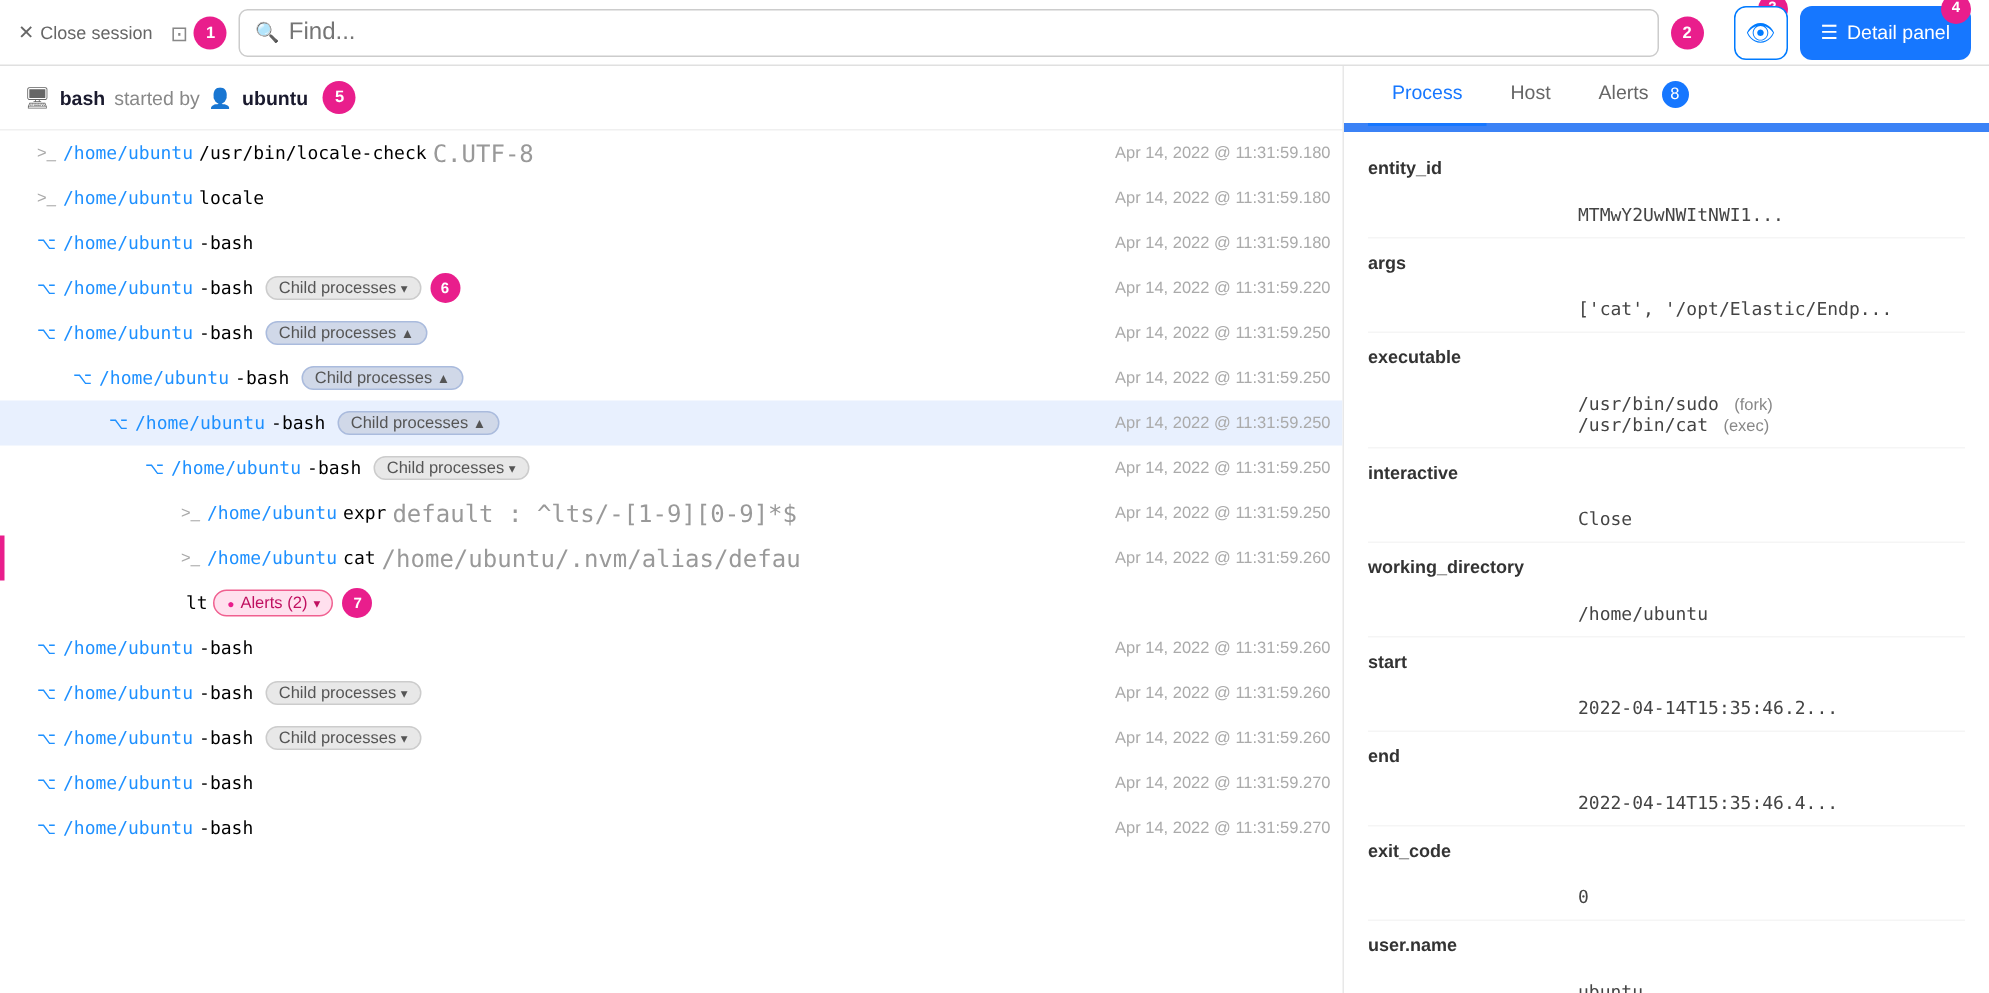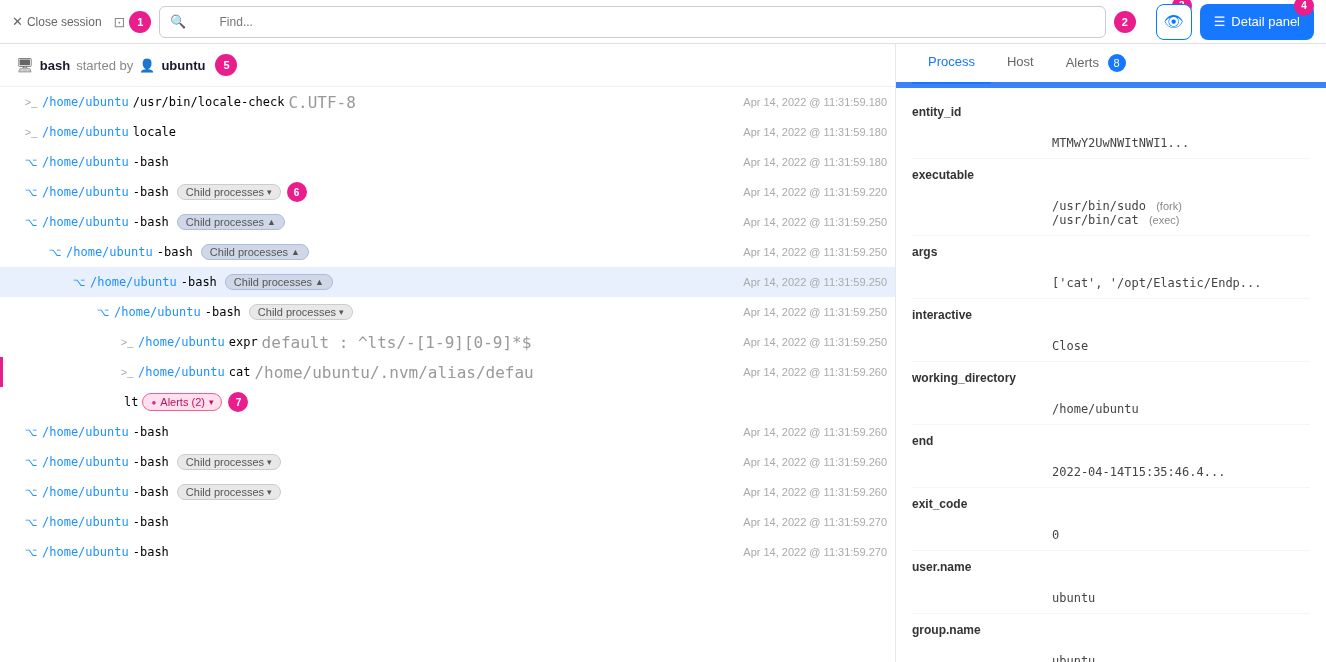"Find..." .search-bar input { font-size: 12px -> 16px; margin-left: 27px -> none }
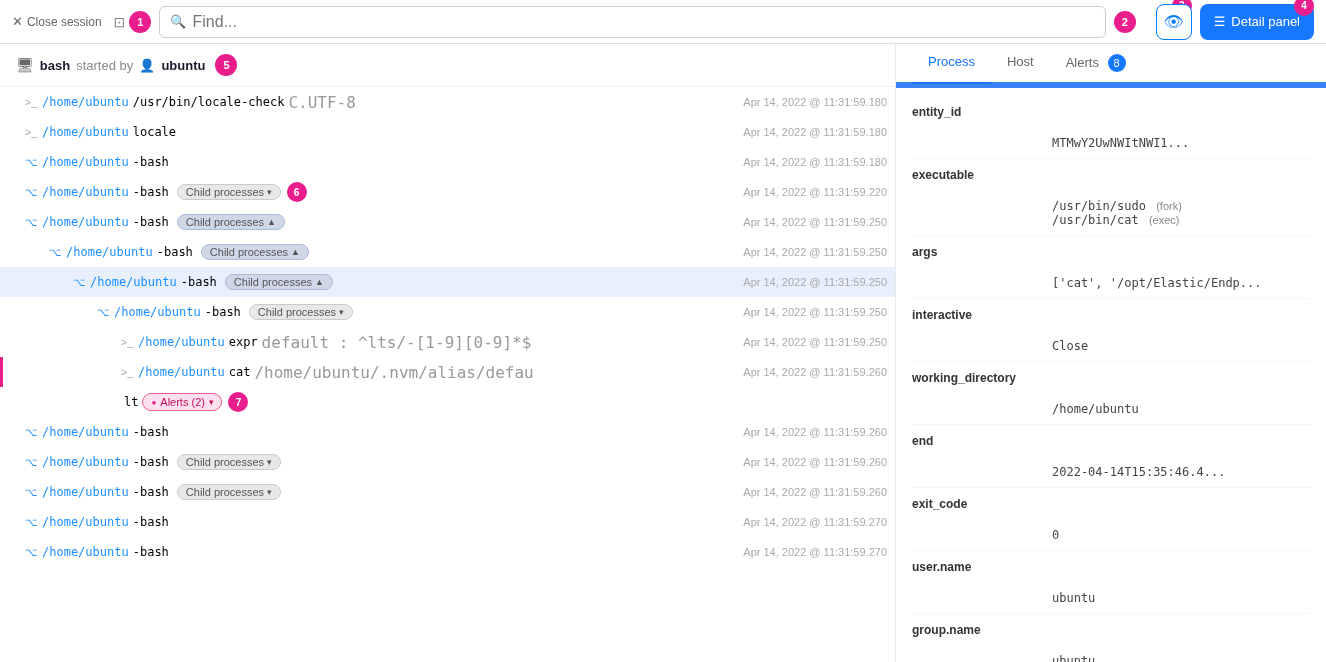"executable" div.detail-row { order: before "args" -> after "args" }
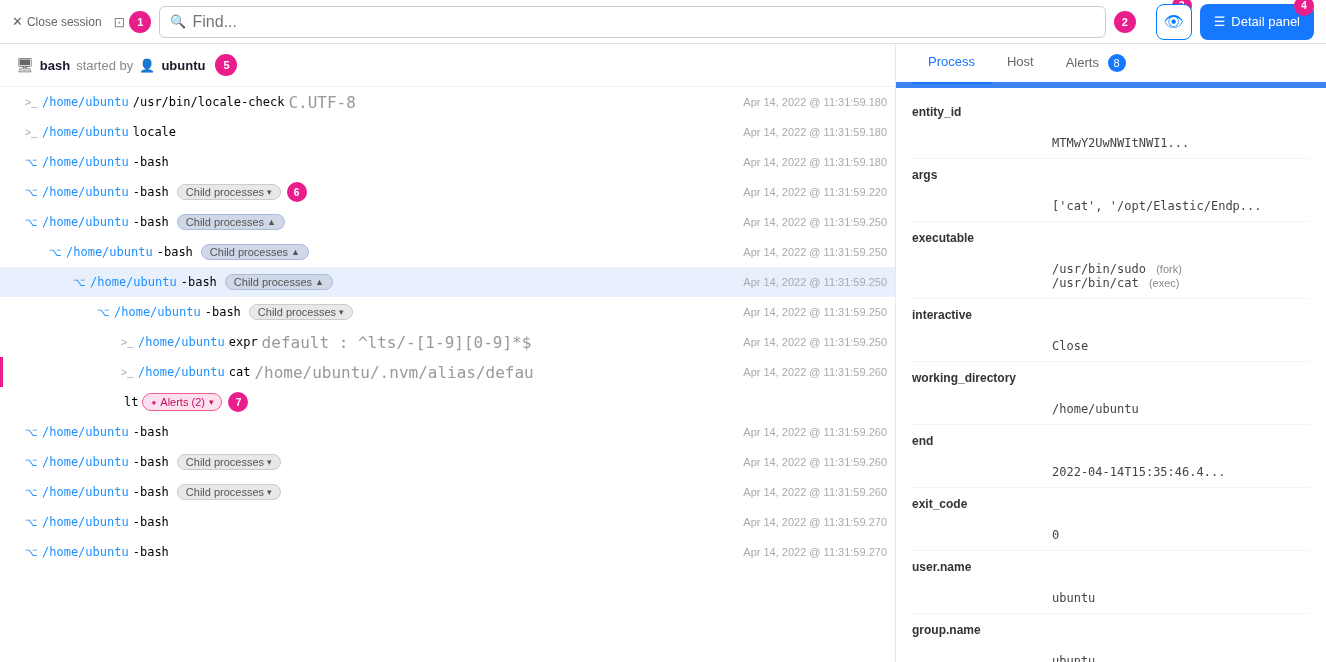"start" div.detail-row { html: none -> <div> <div>start</div> <div>2022-04-14T15:35:46.2...</div> </div> }
